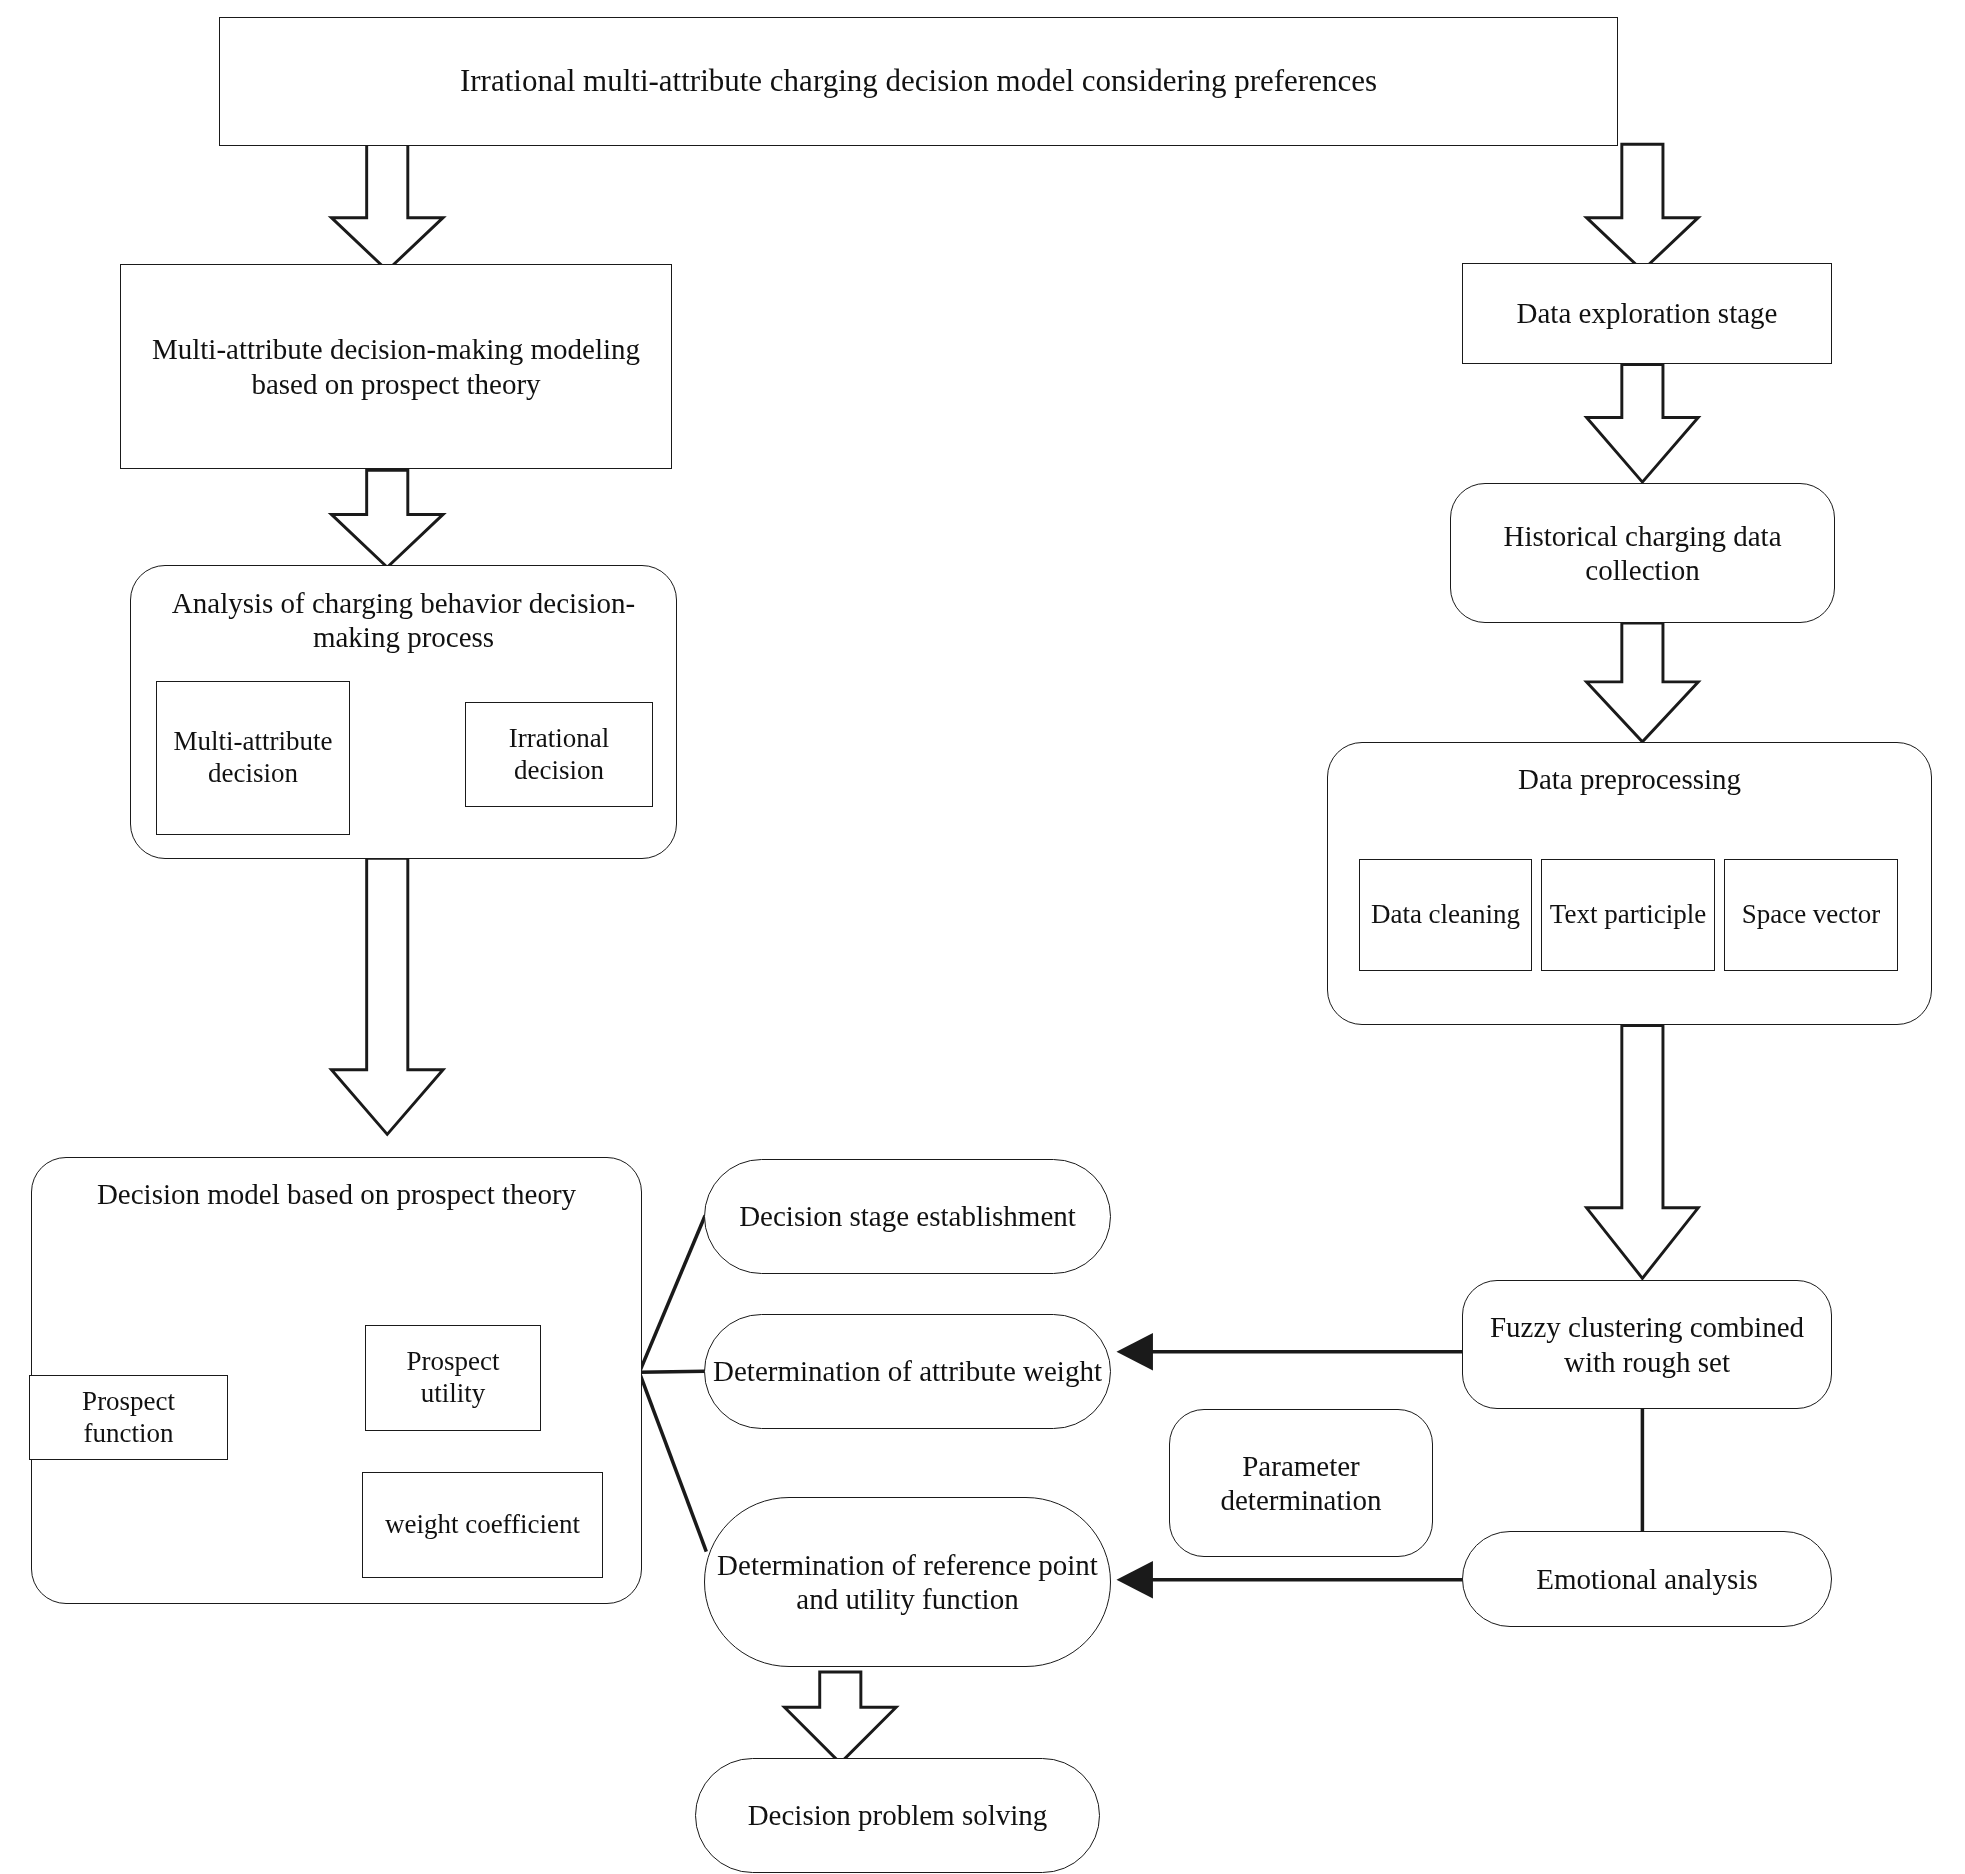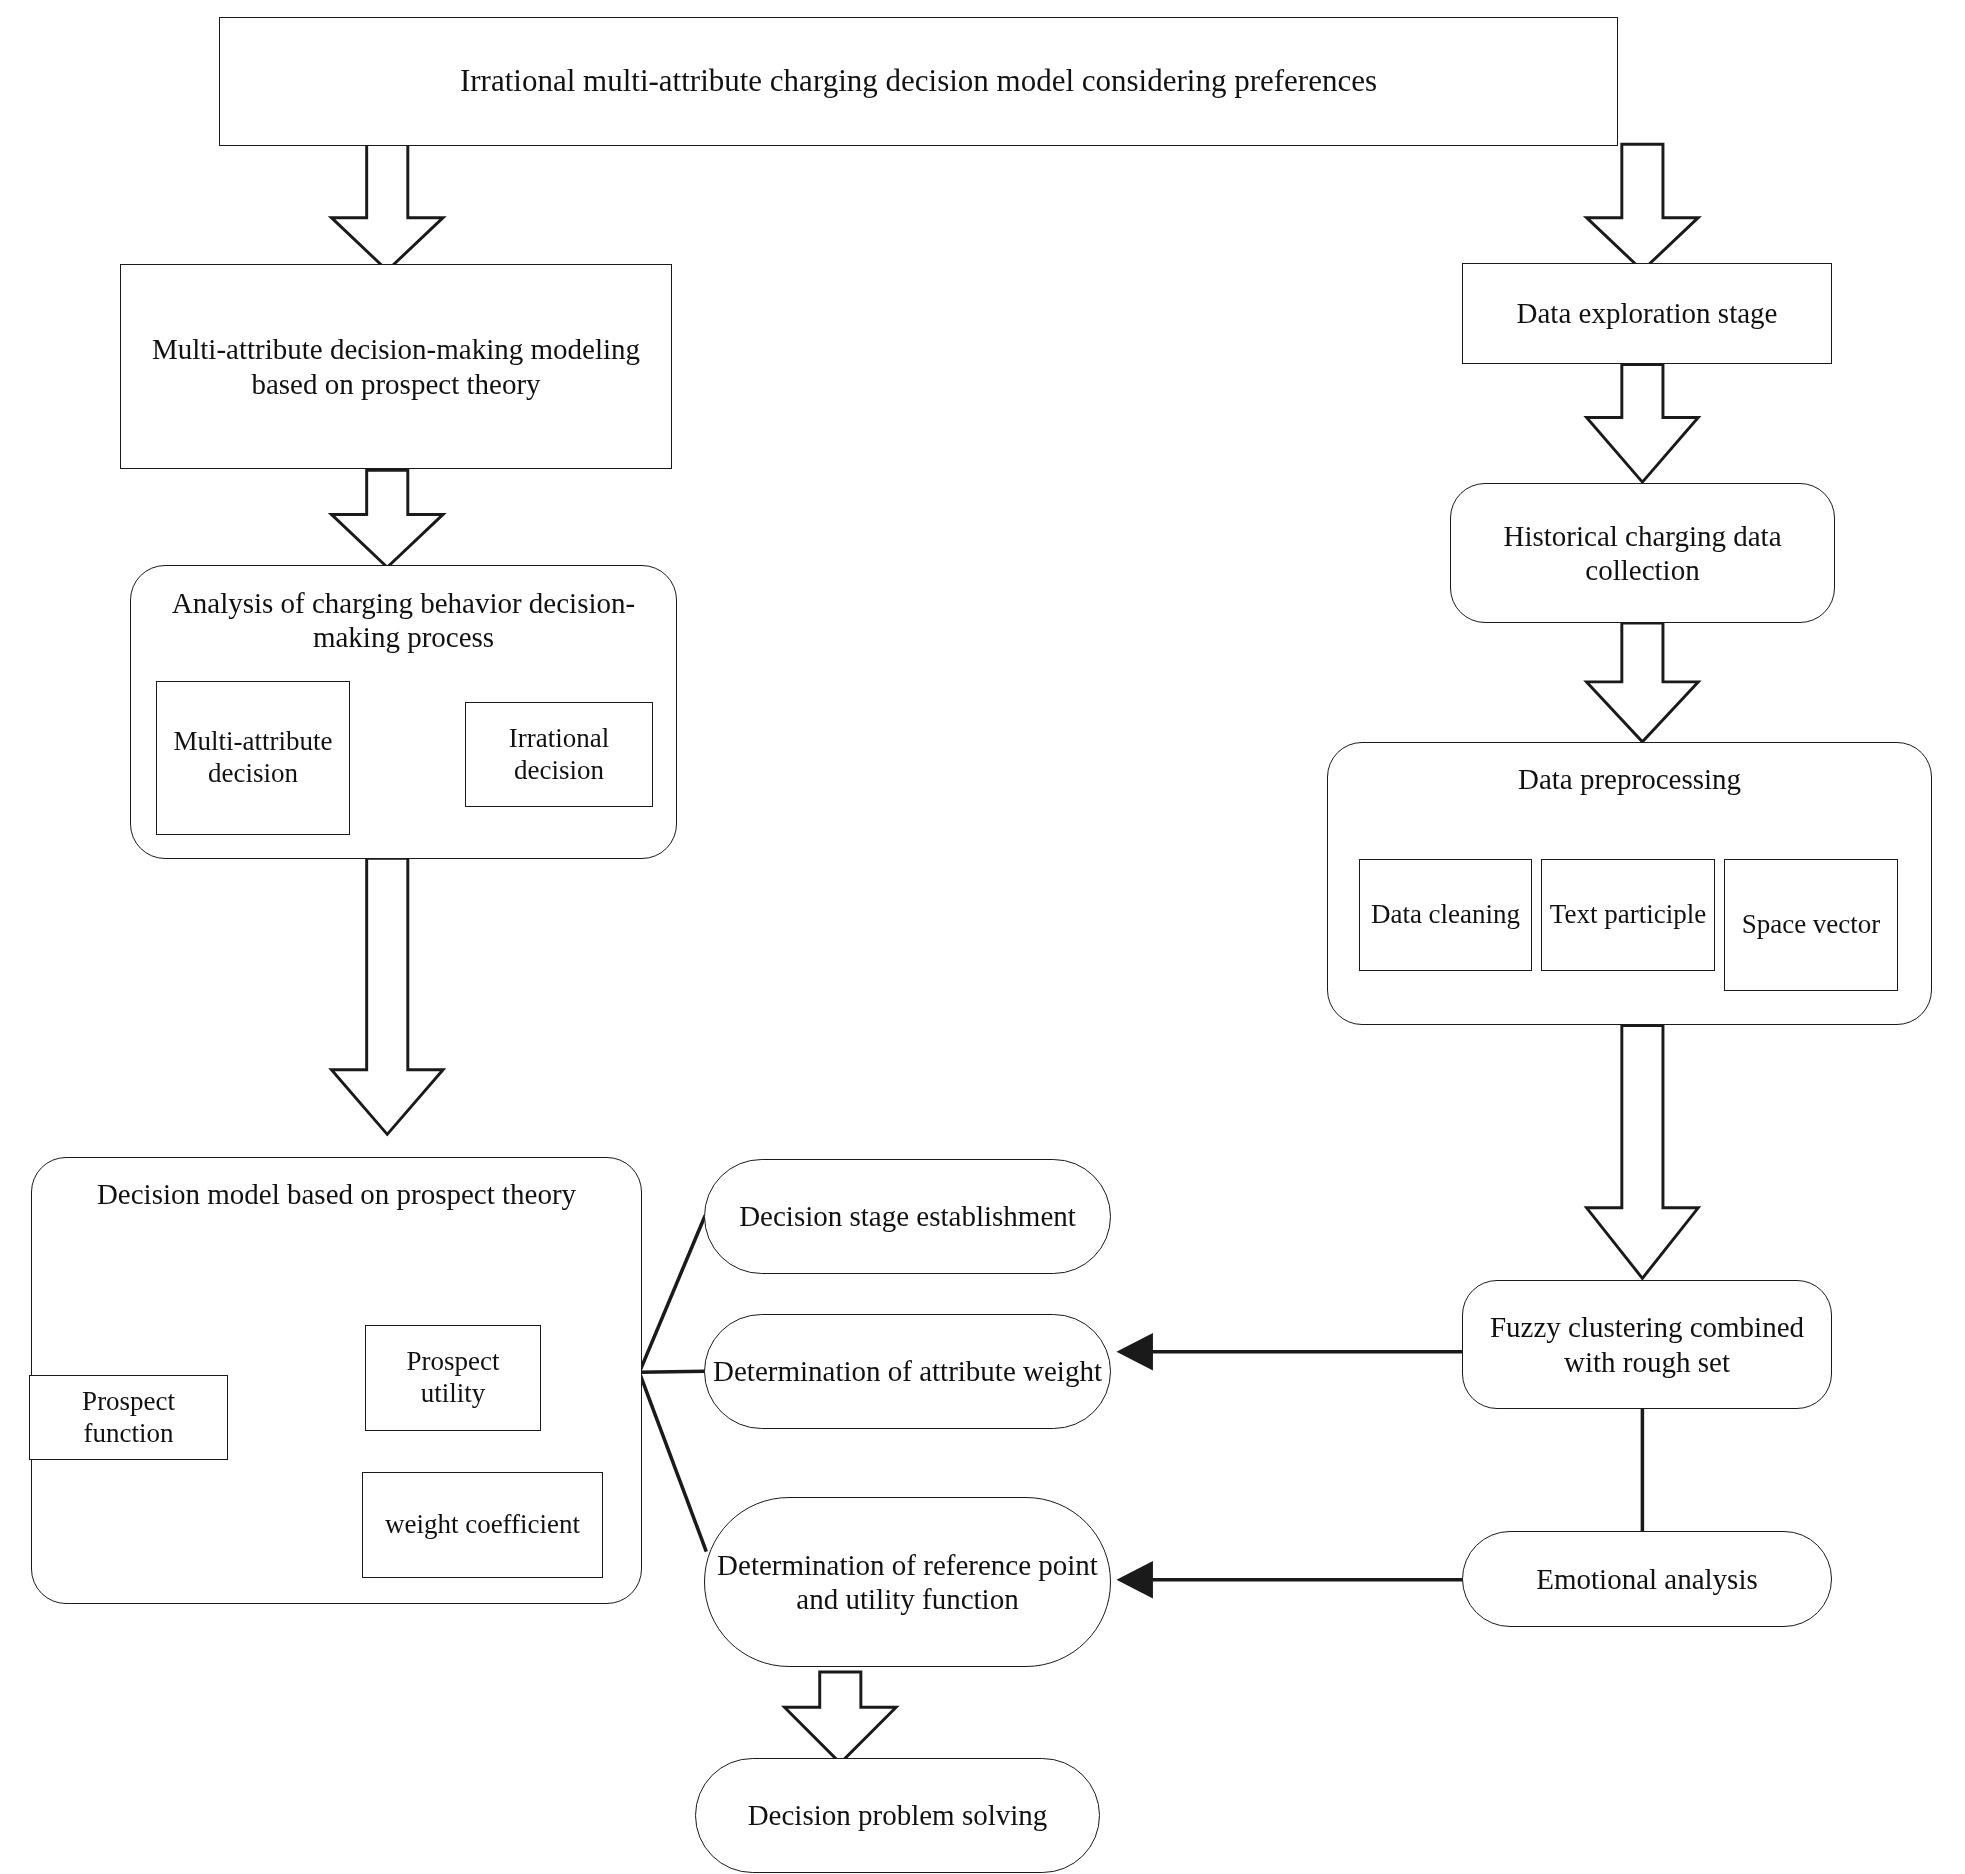"Space vector" div.node { height: 132px -> 112px }
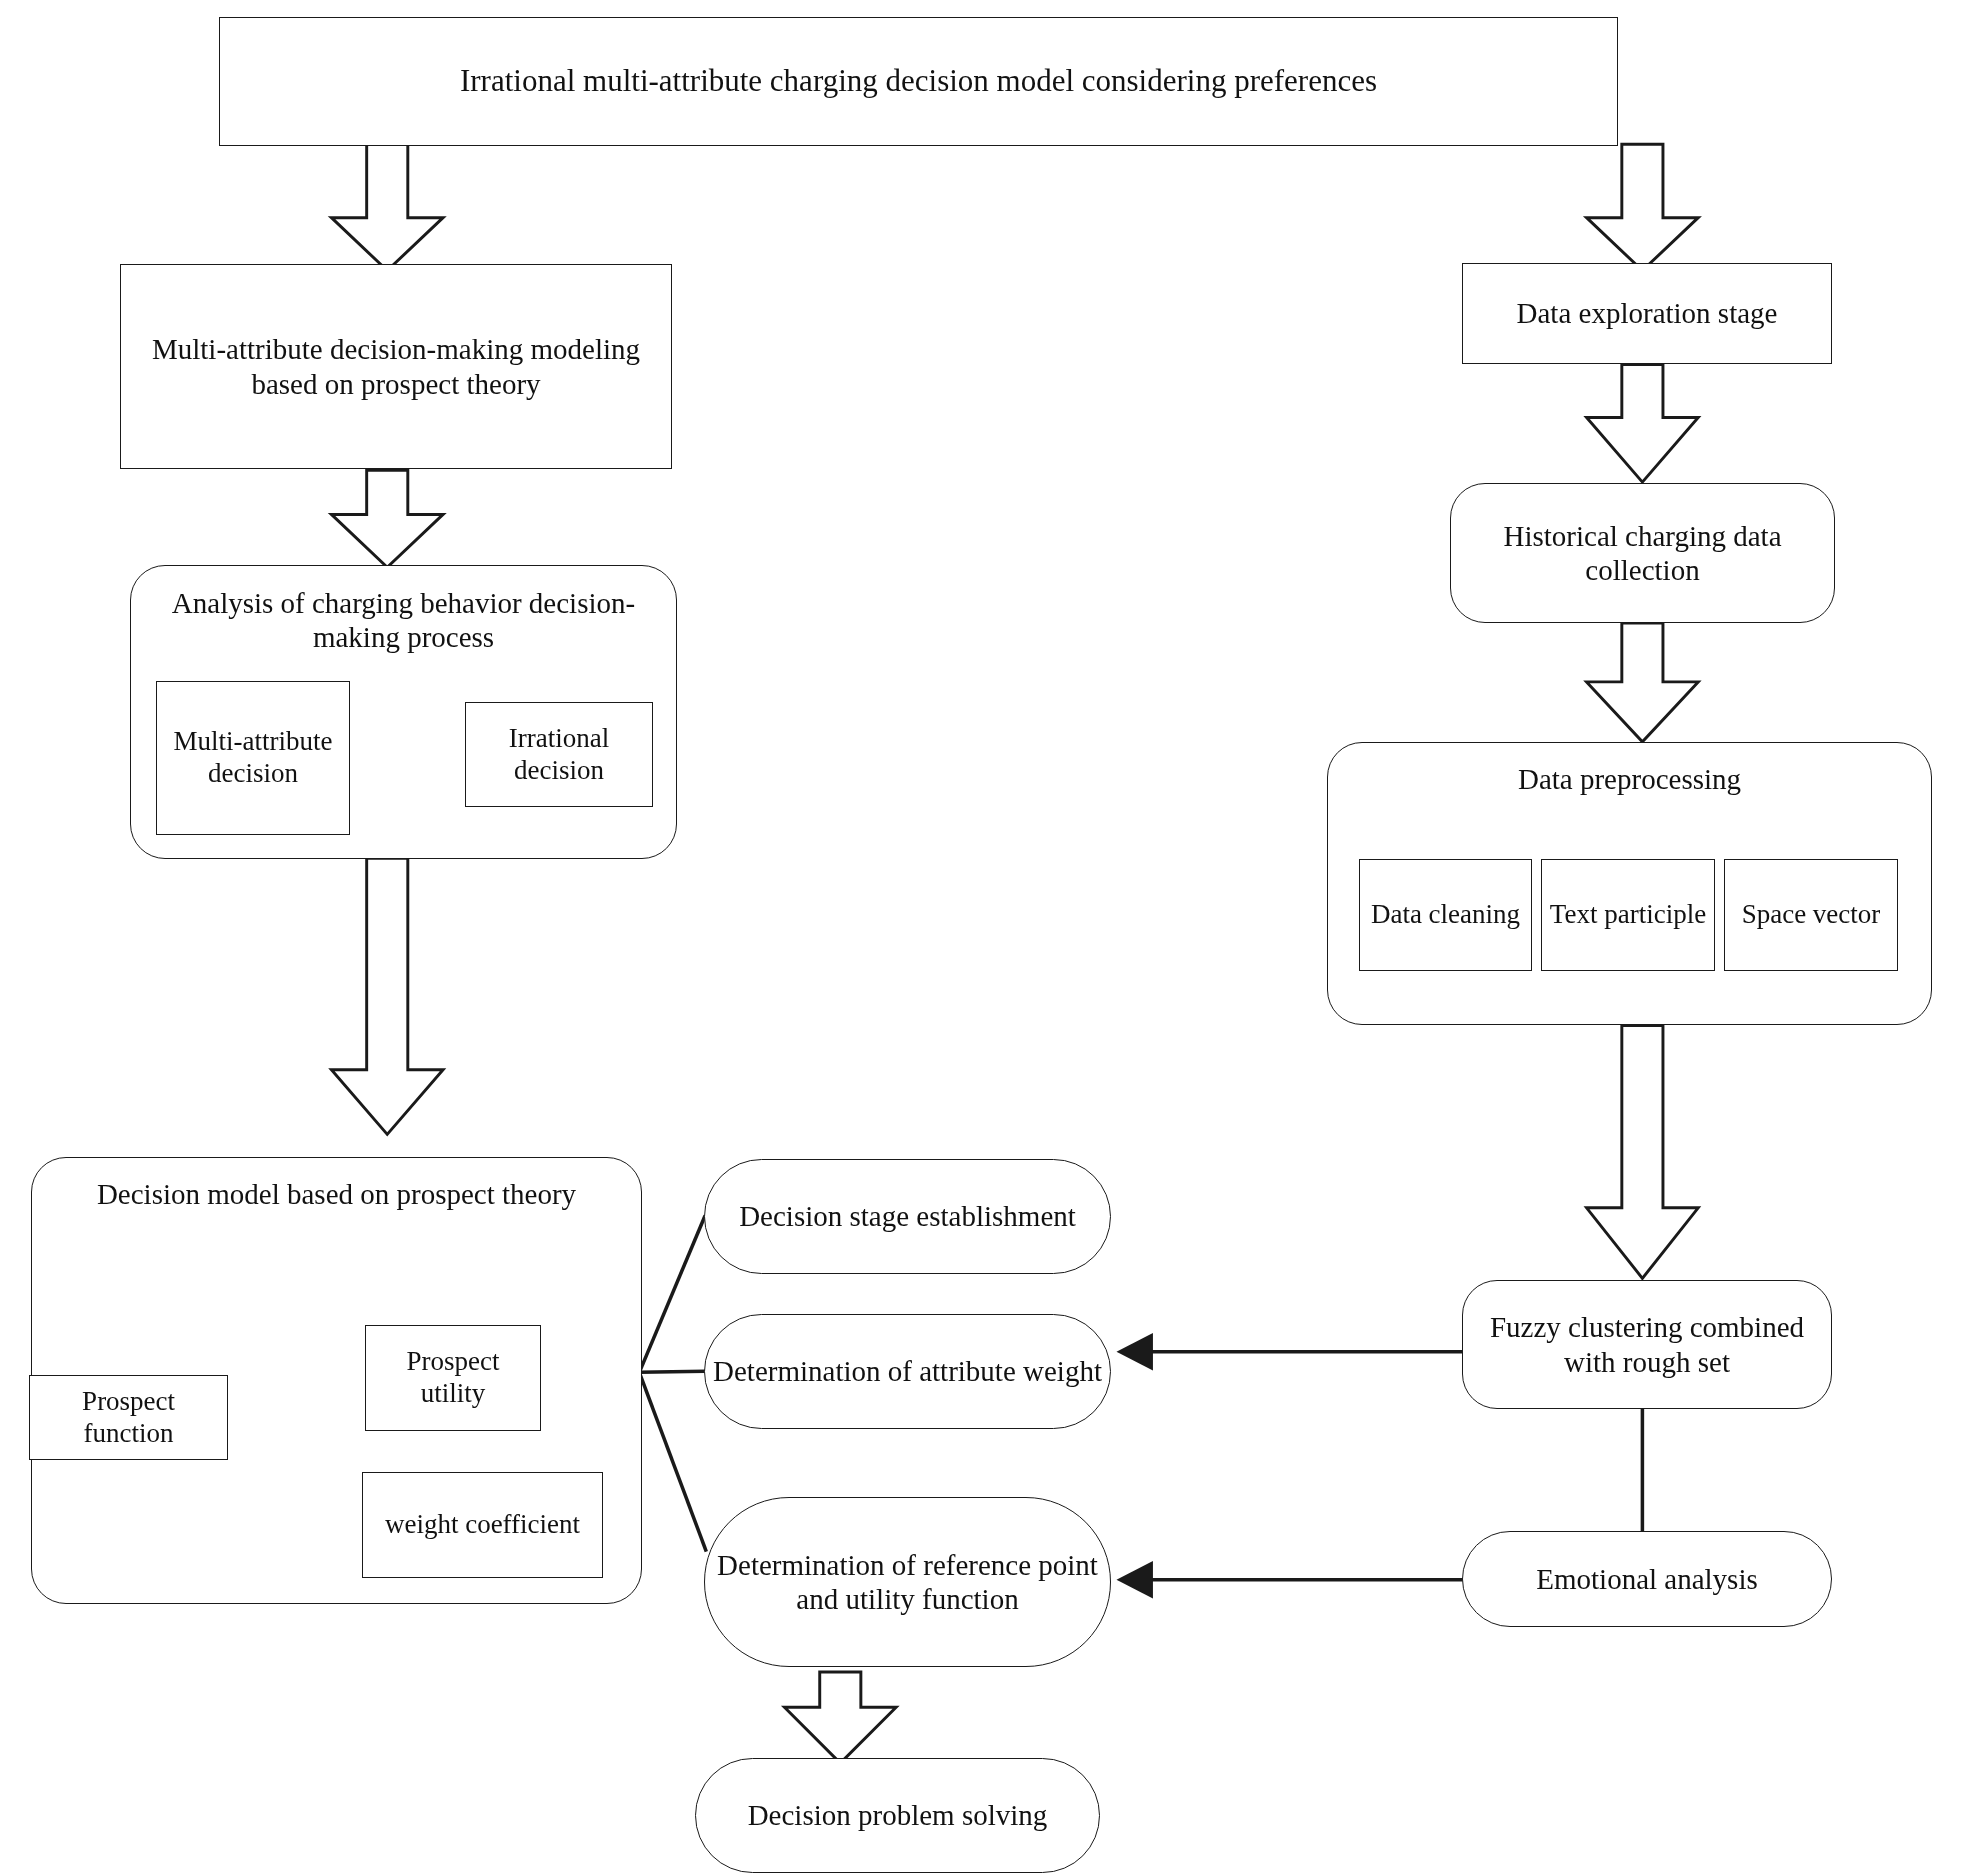"Parameter determination" div.node { html: none -> <div> <span>Parameter determination</span> </div> }
